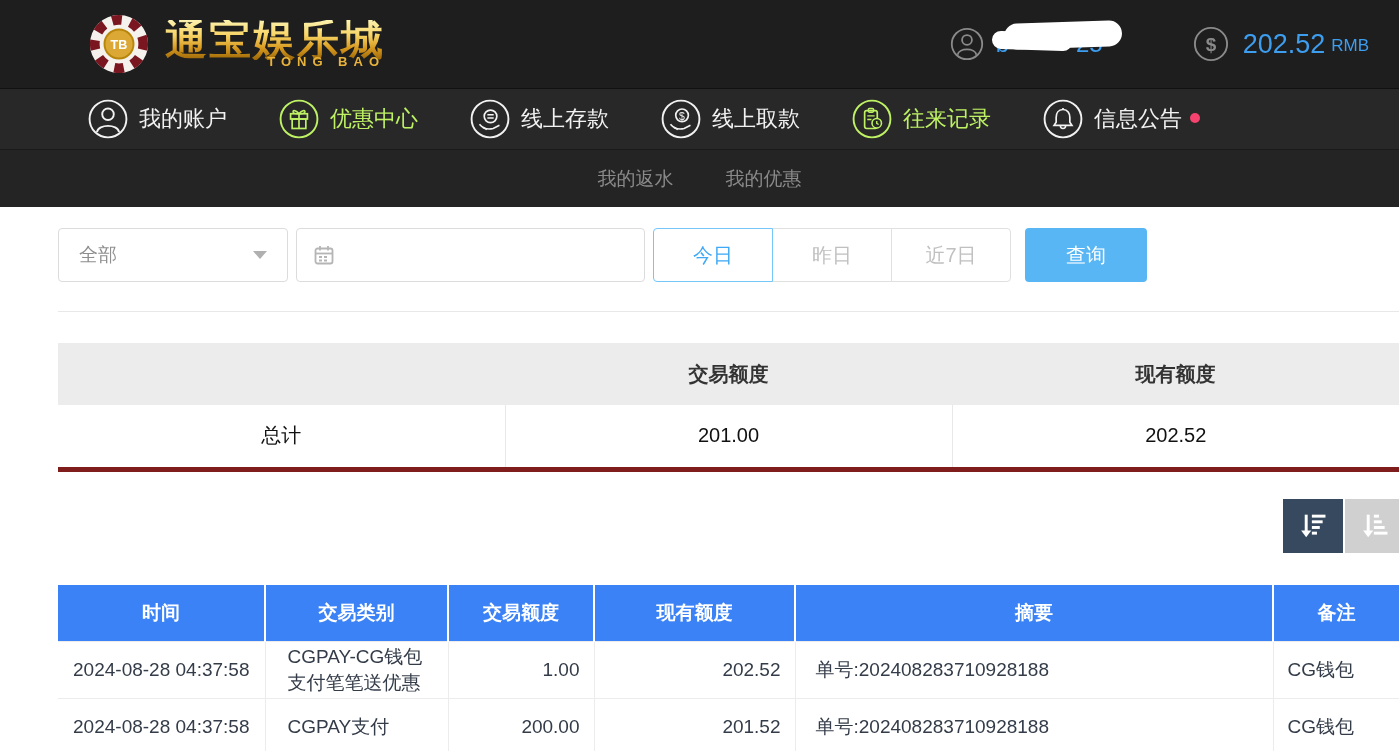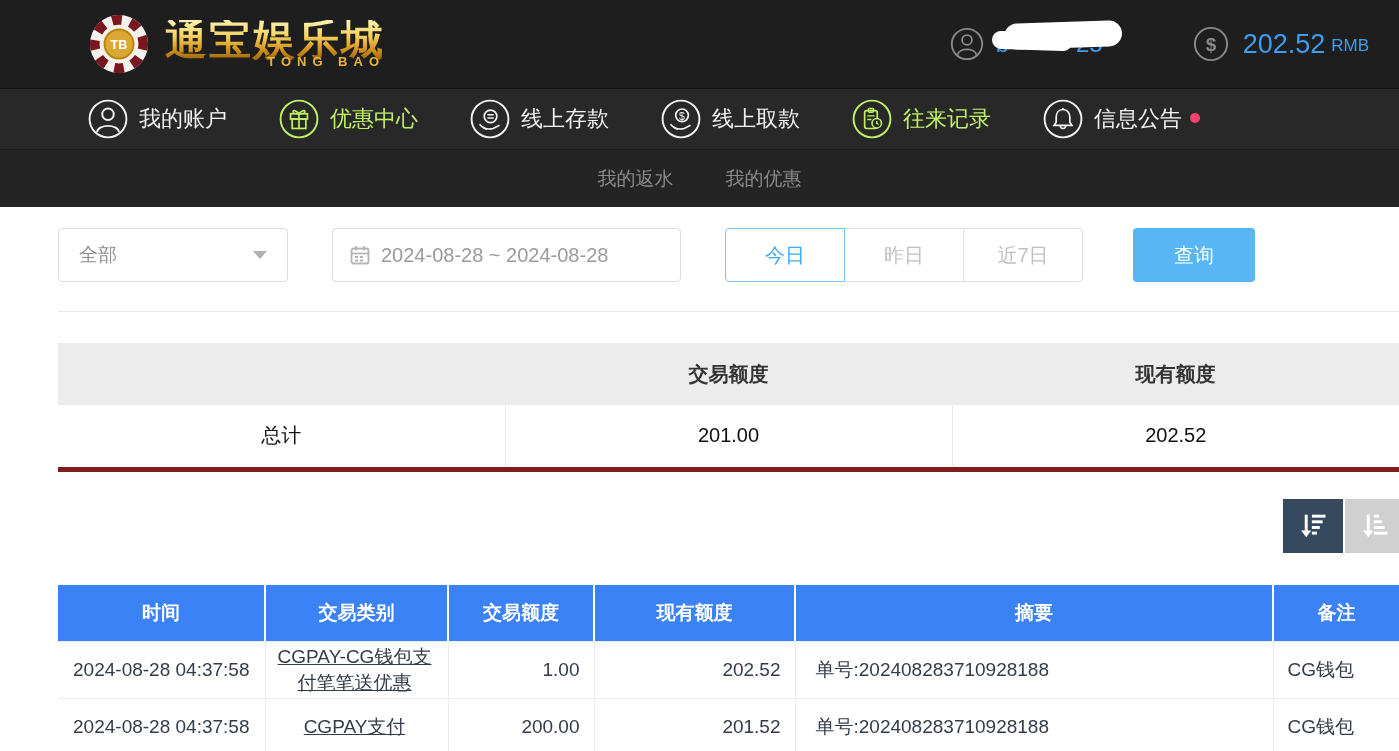"全部" .filters { gap: 36px -> none }
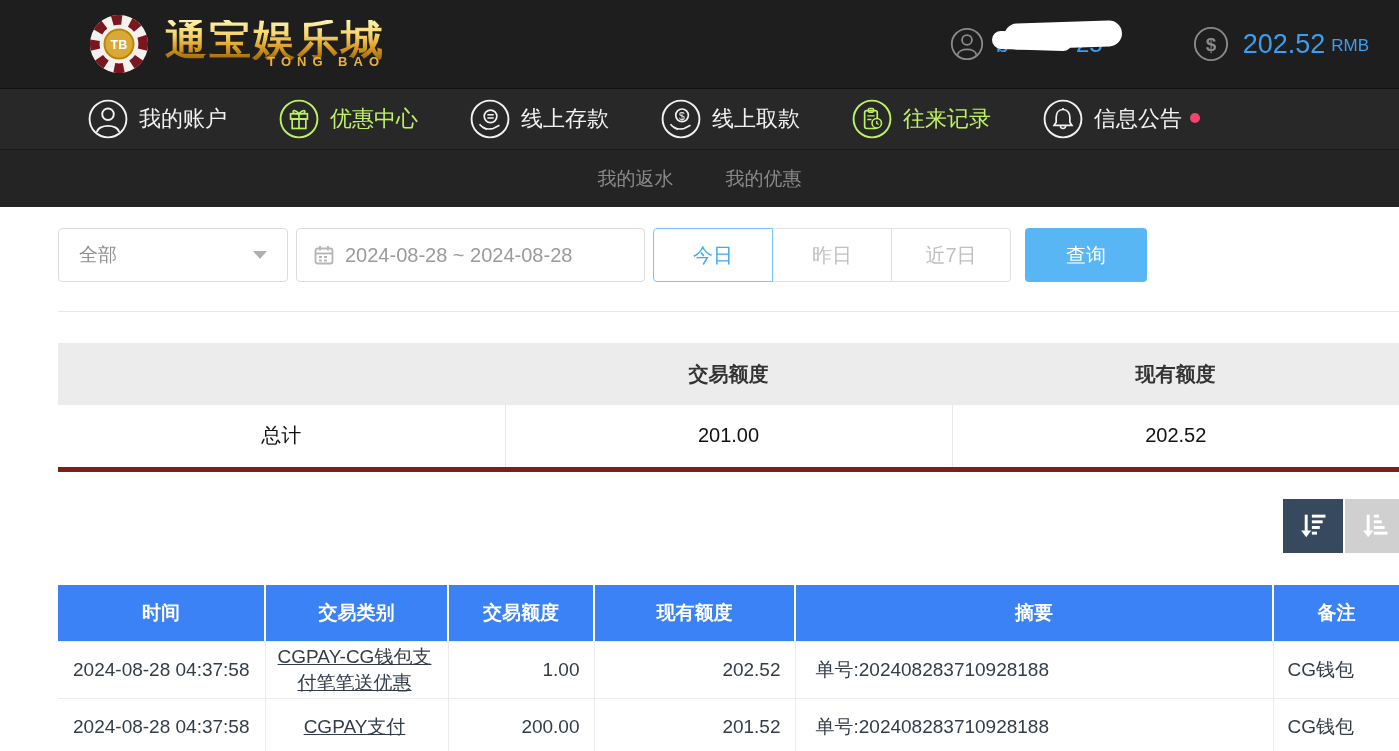"2024-08-28 ~ 2024-08-28" span.date-text { html: <span>2024-08-28 ~ 2024-08-28</span> -> none }
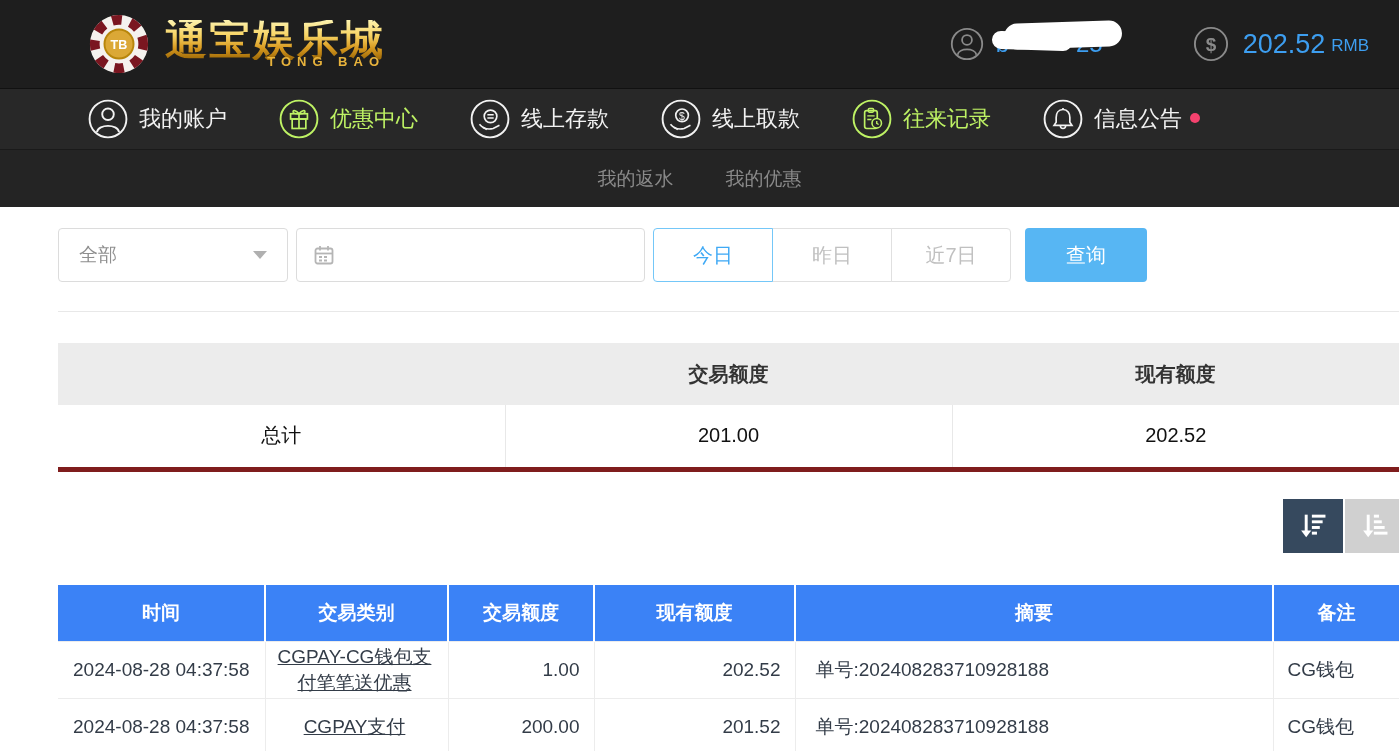"CGPAY-CG钱包支付笔笔送优惠" .col-type { padding-left: 4px -> 22px; text-align: center -> left; text-decoration: underline -> none }
